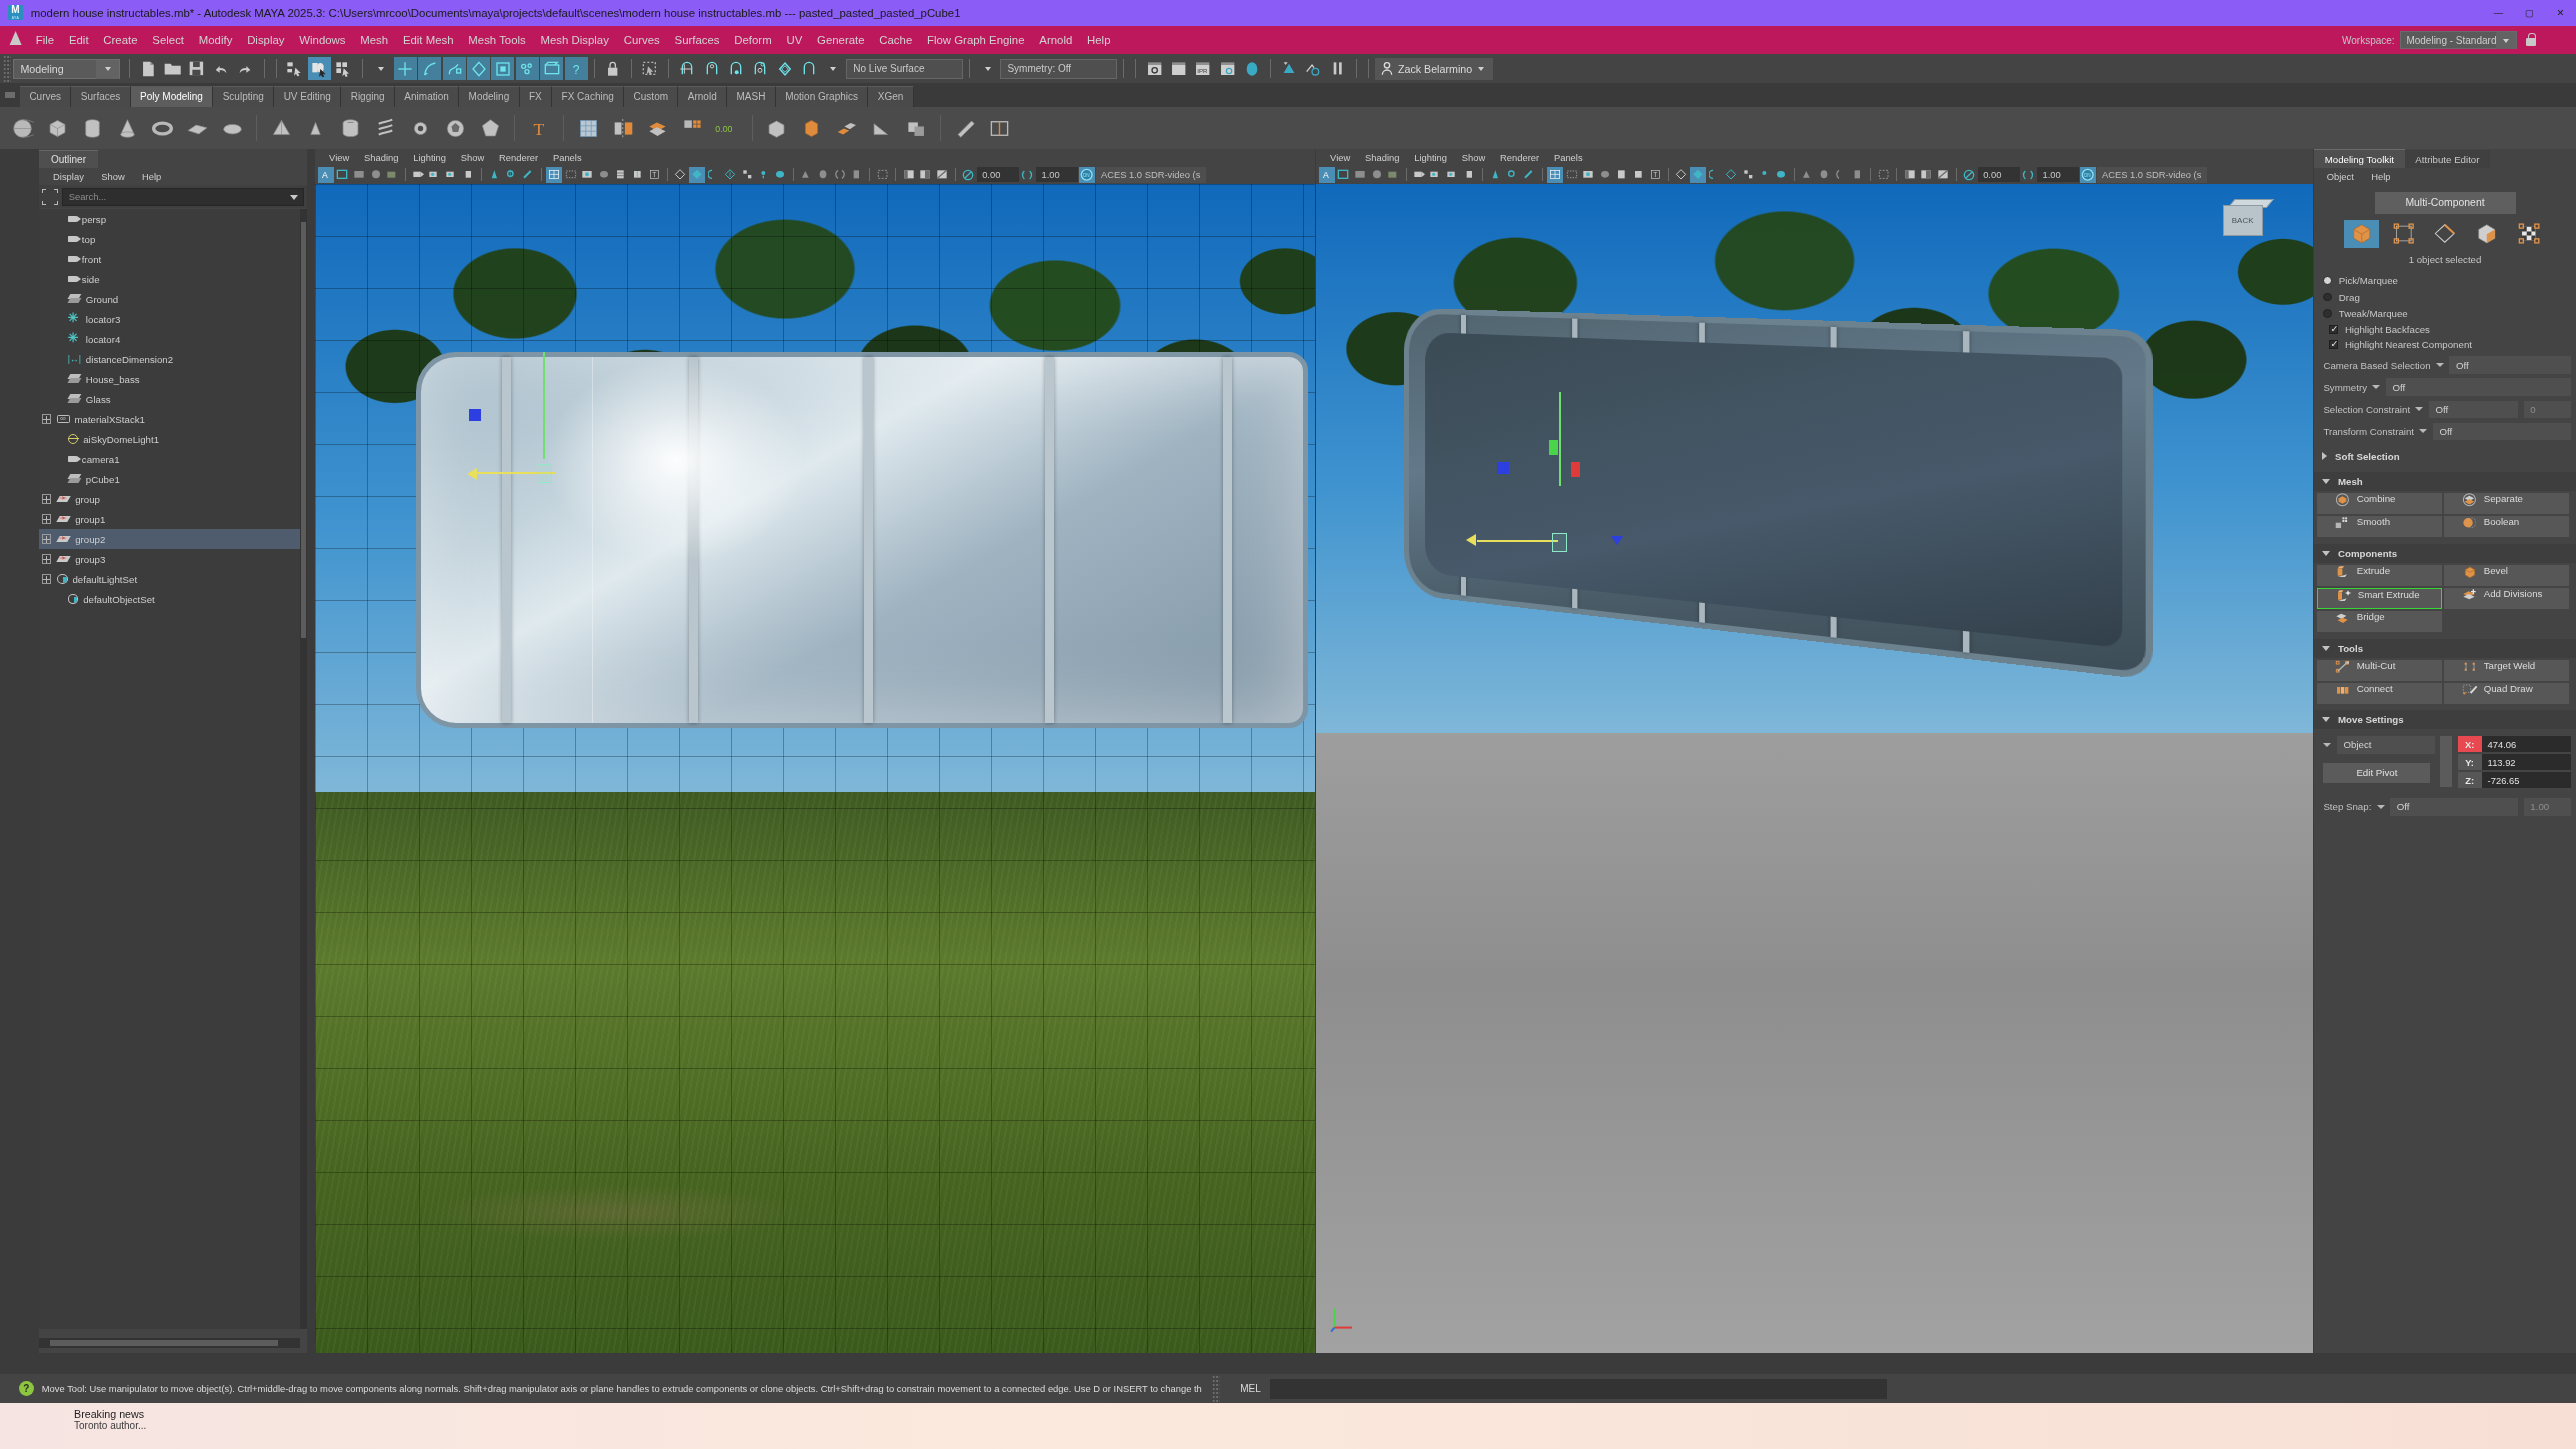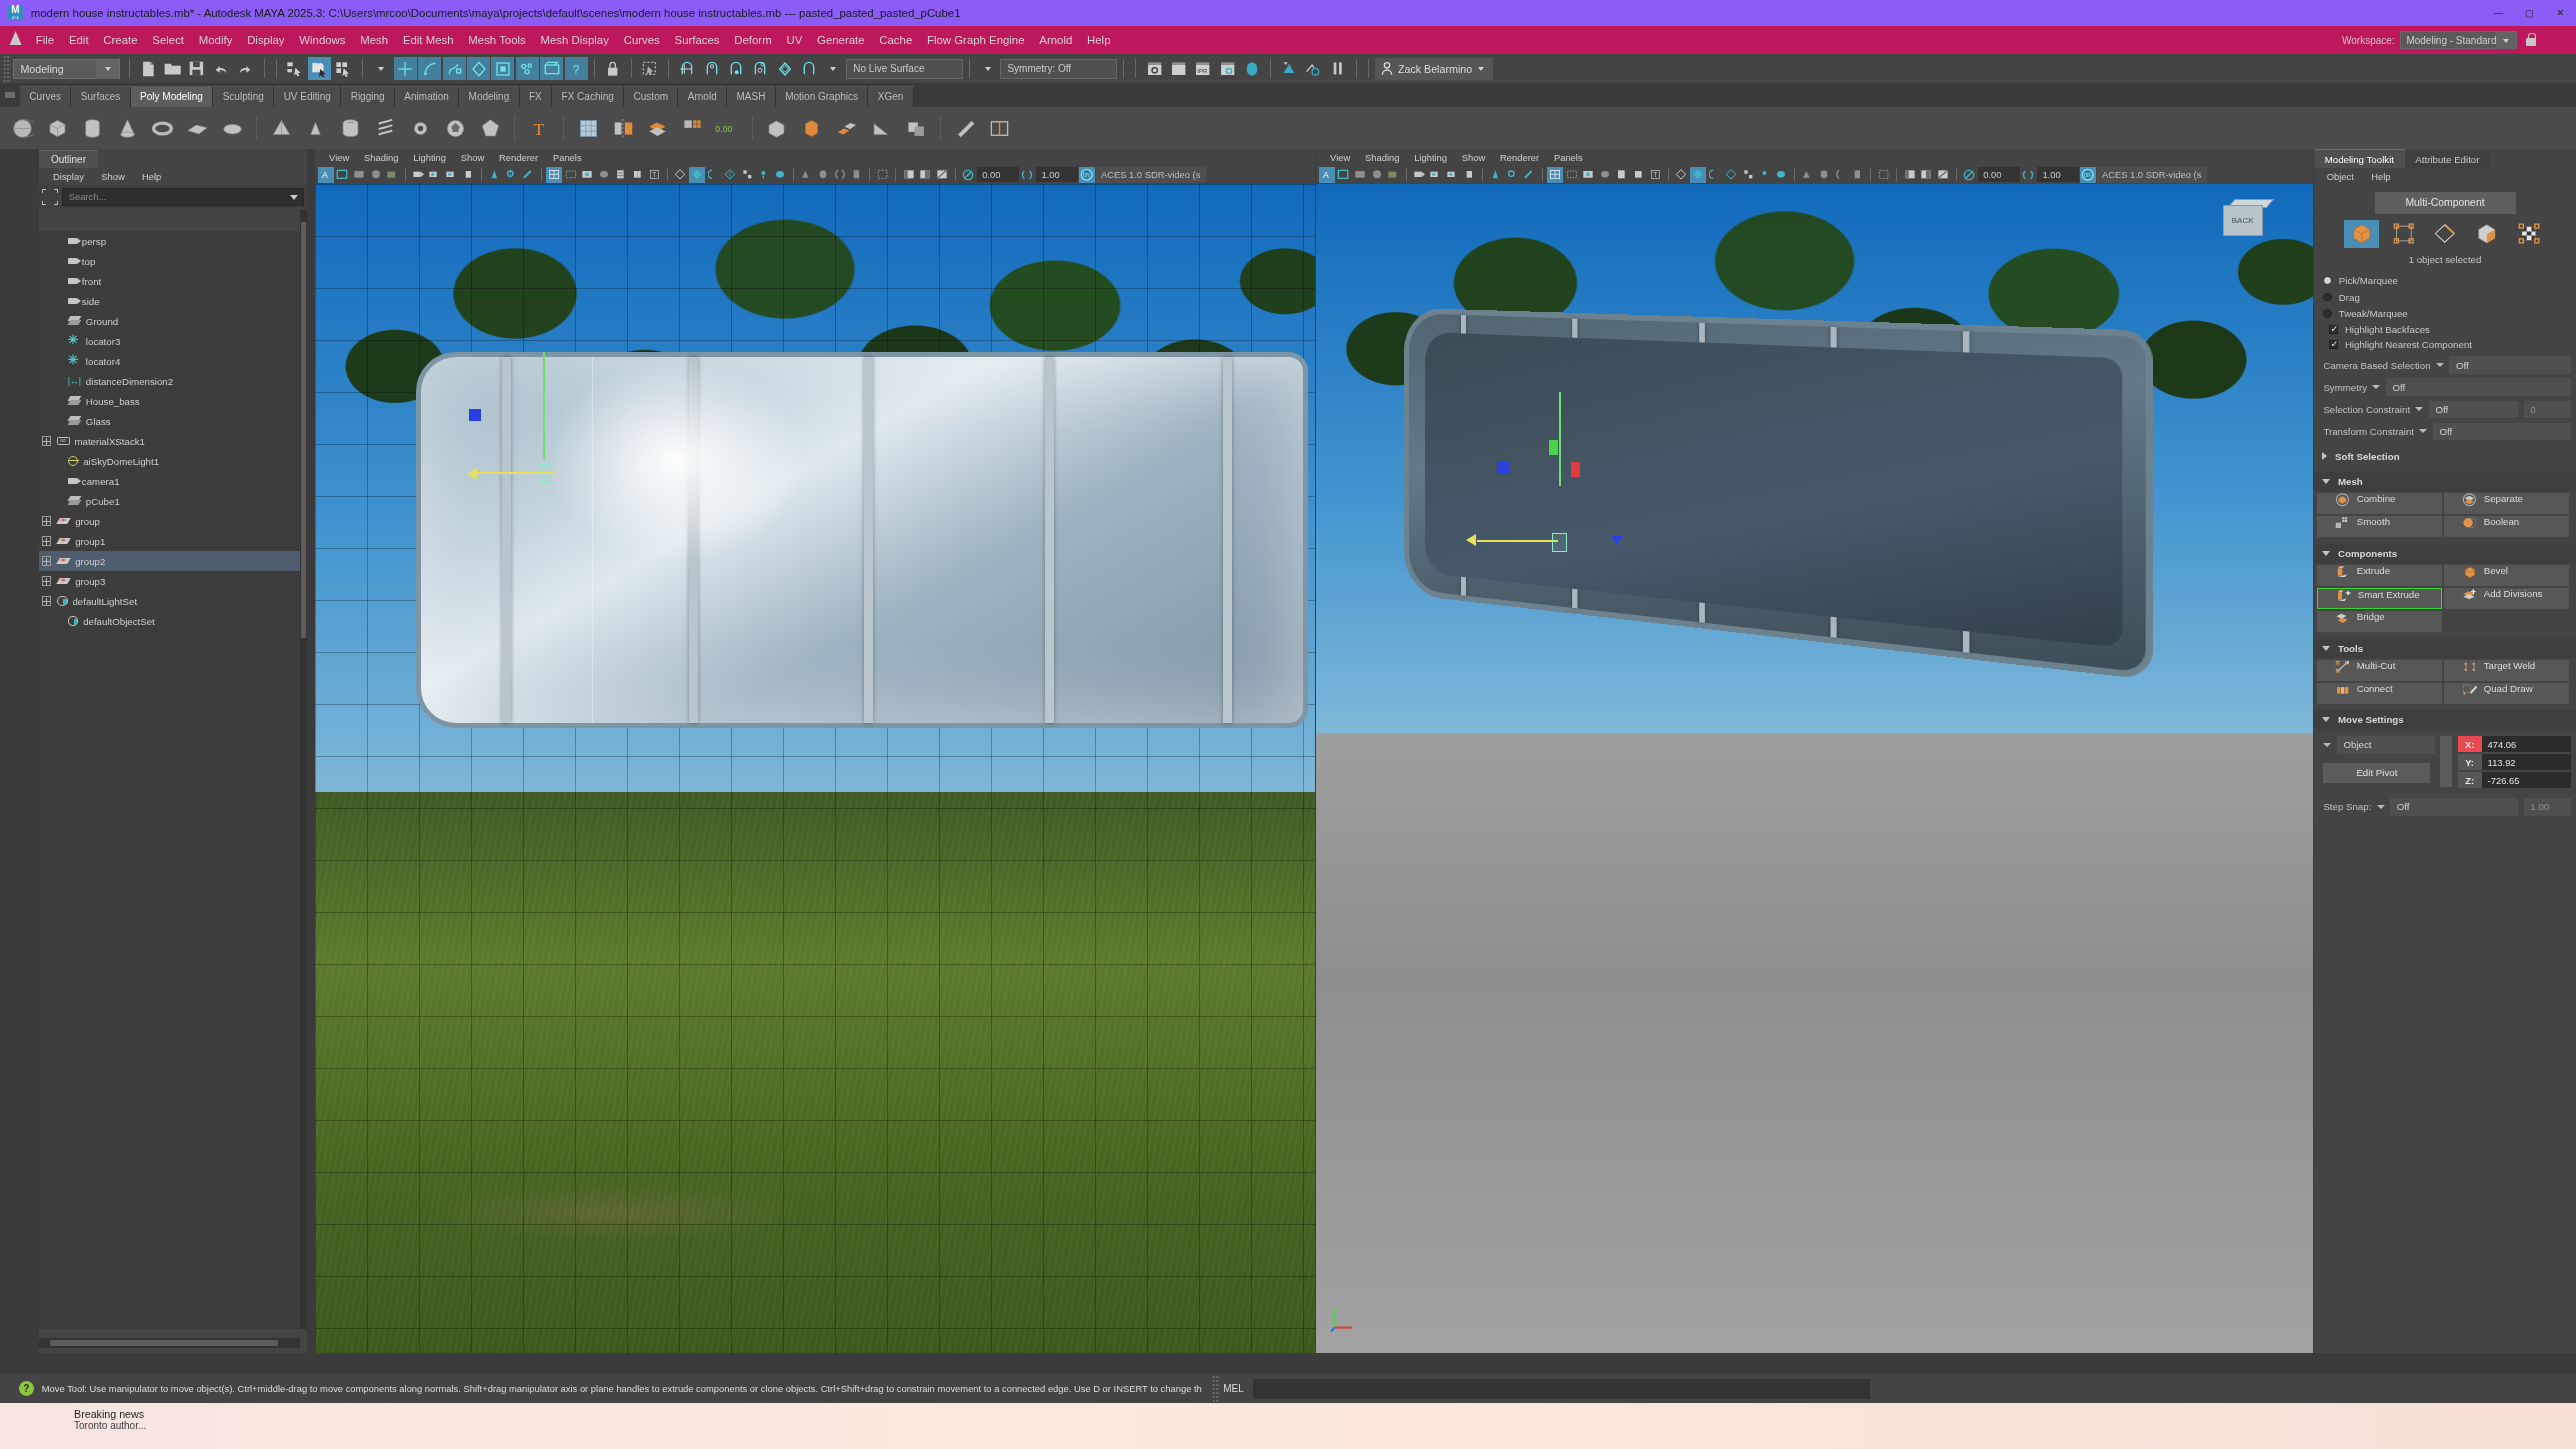"persp" .ol-list { margin-top: 22px -> none }
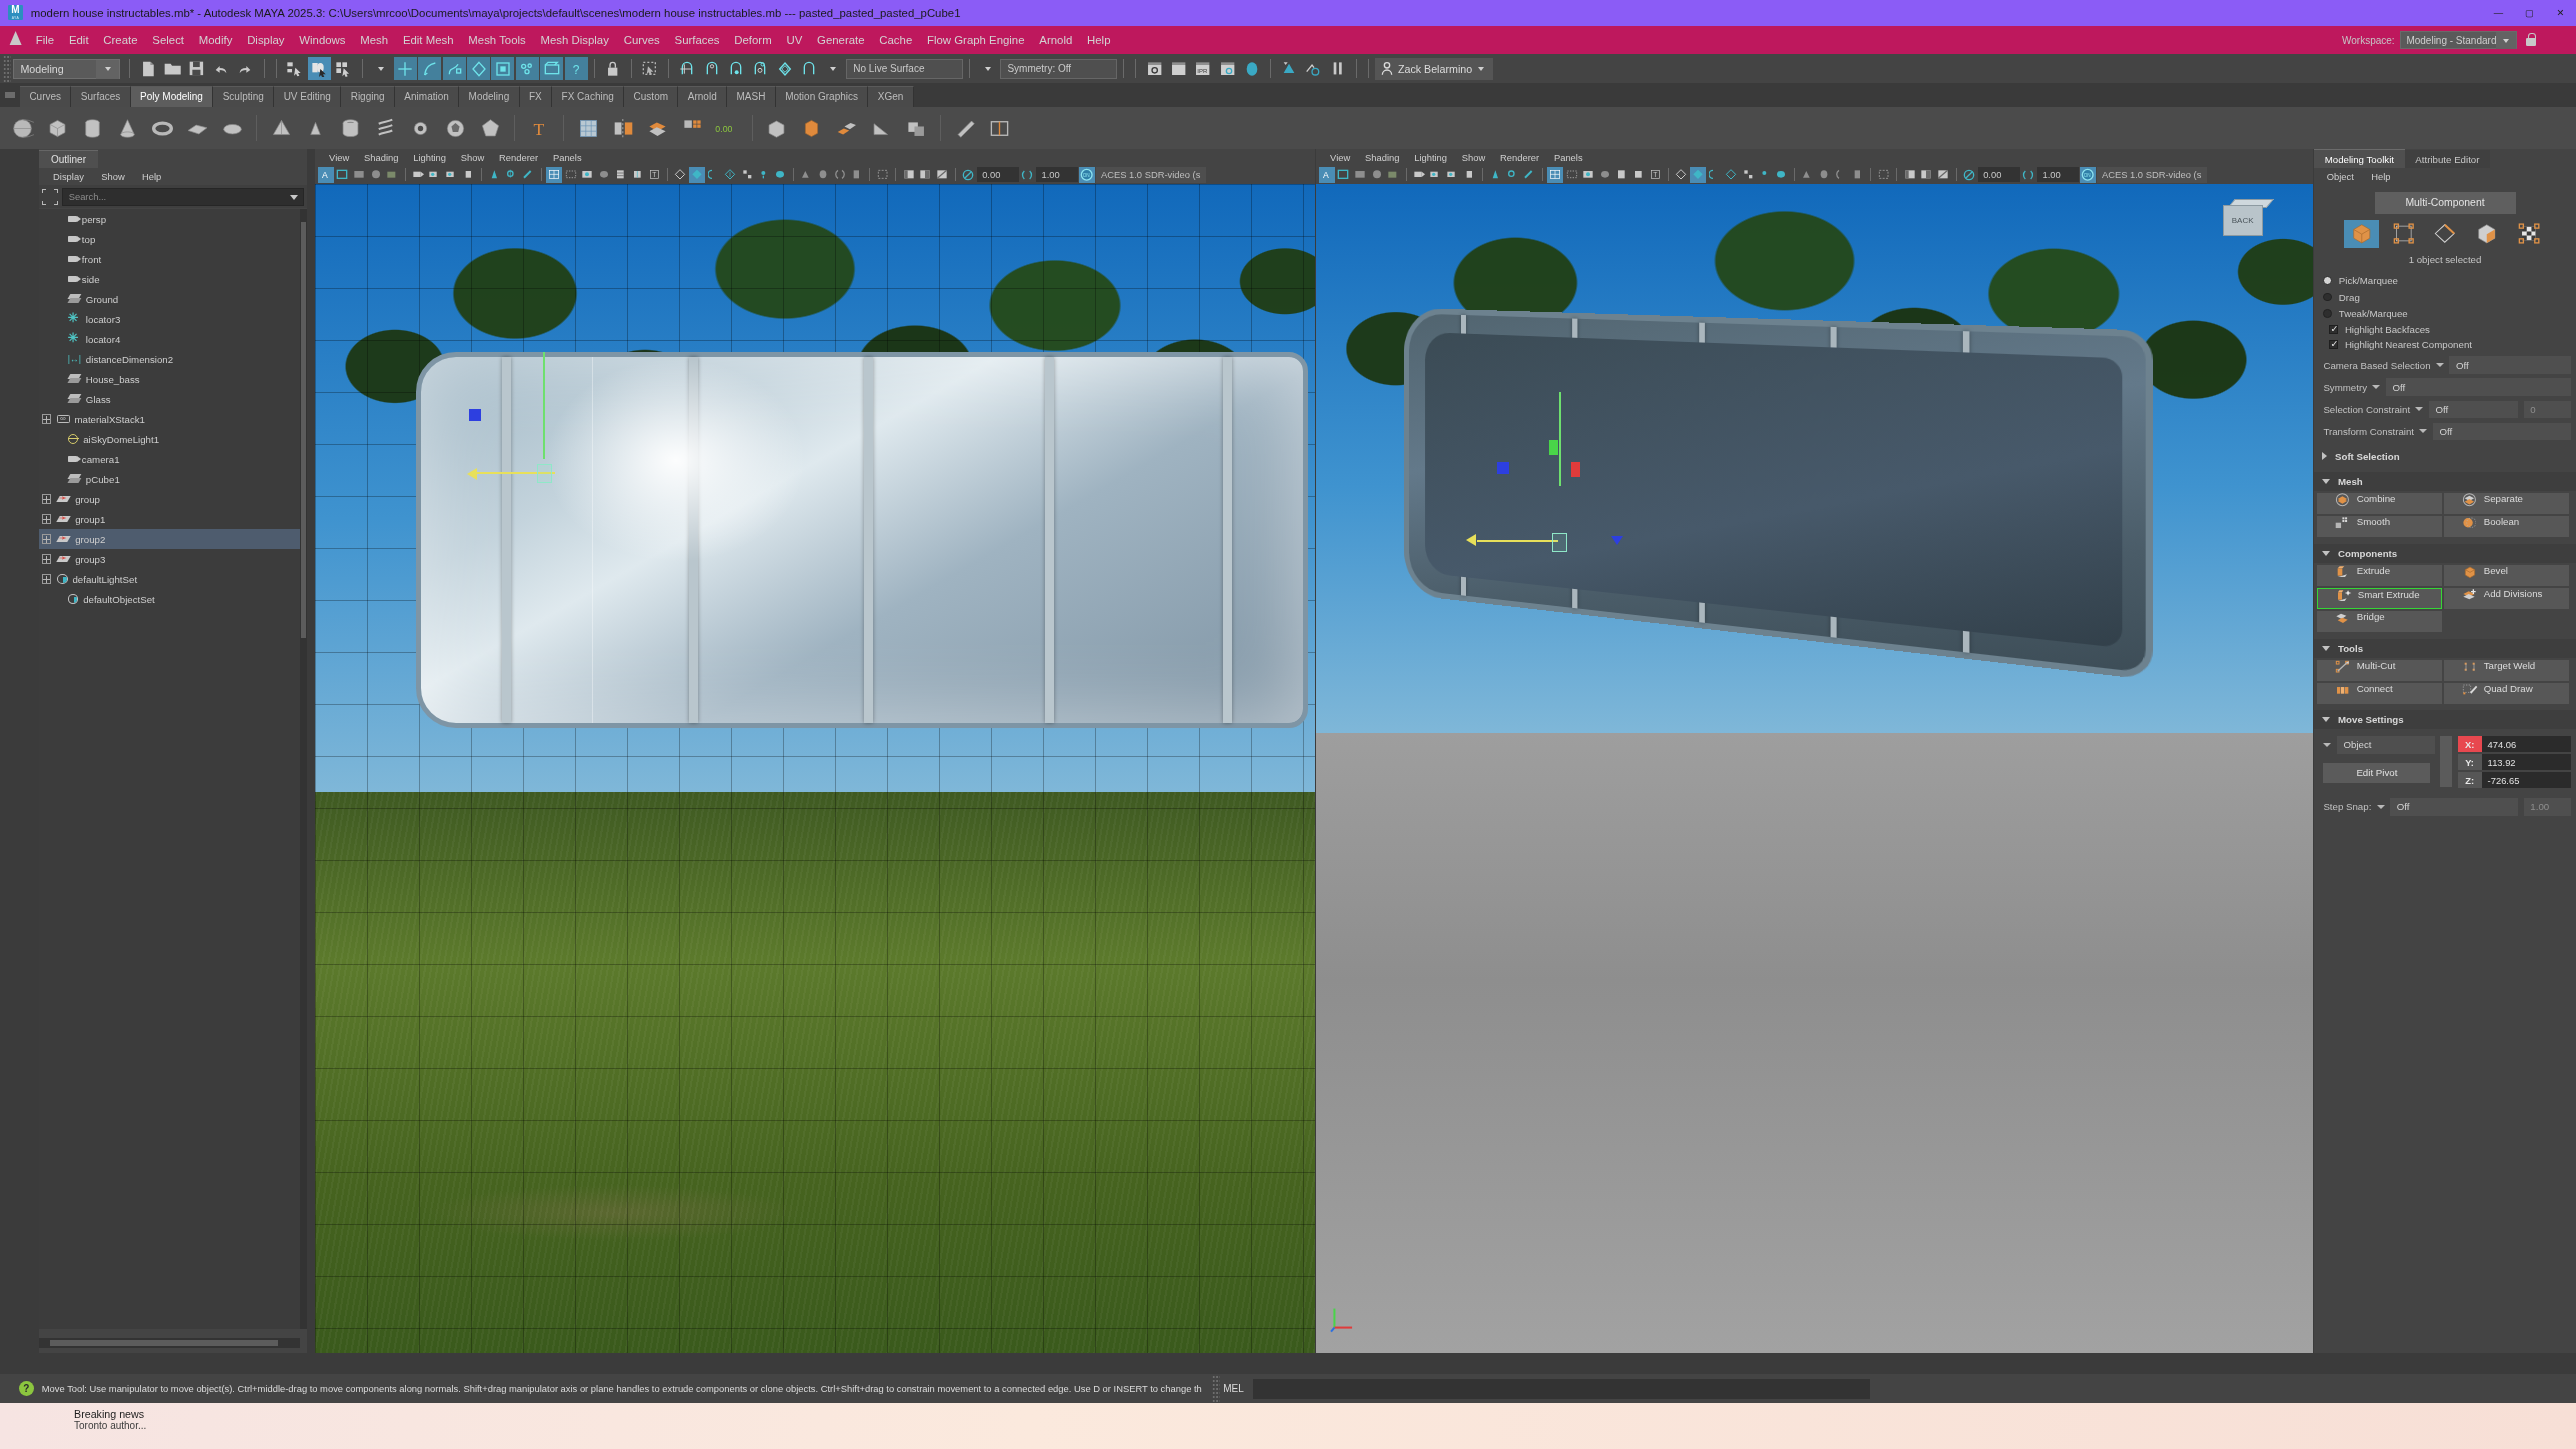"MEL" .mel { margin-left: 0 -> 17px }
